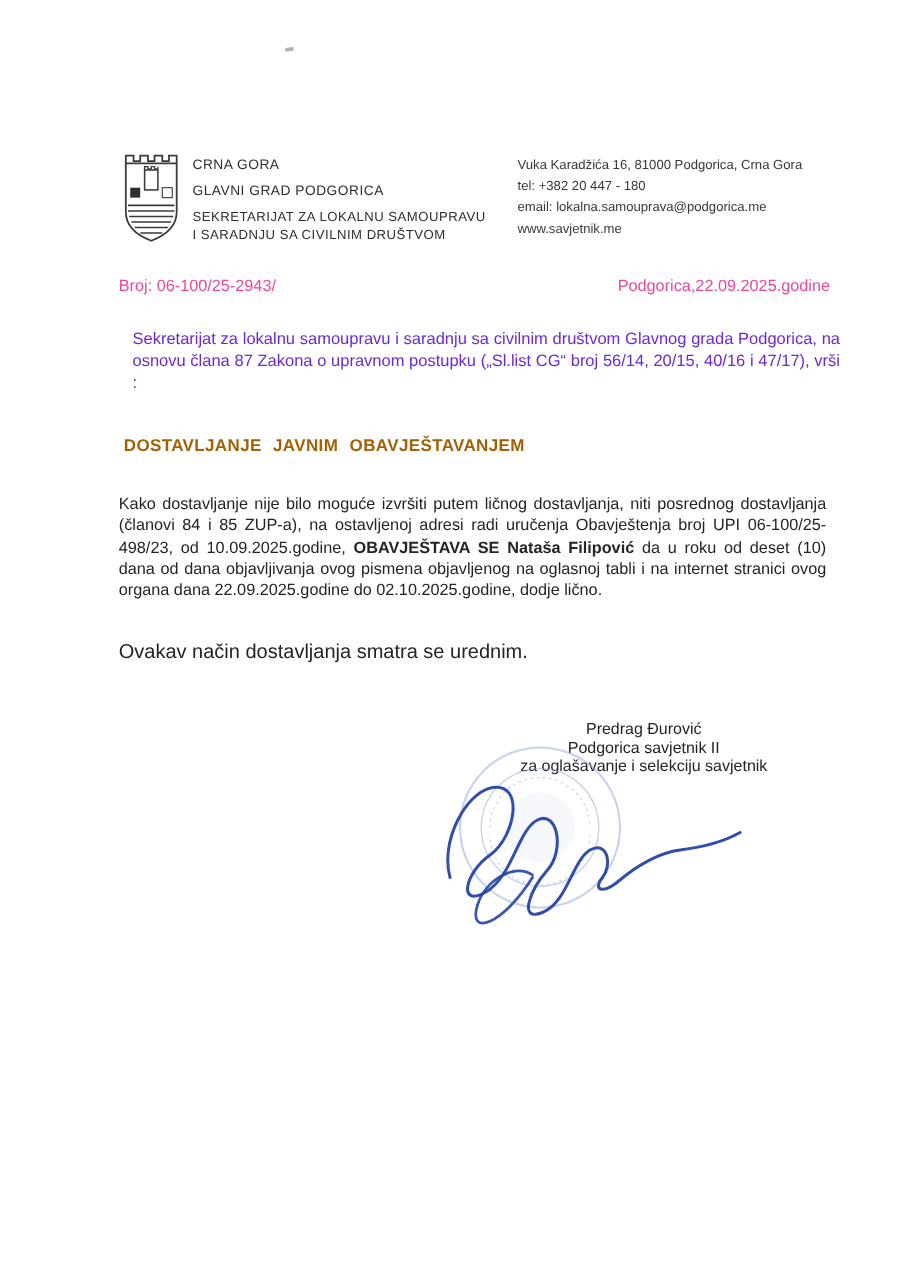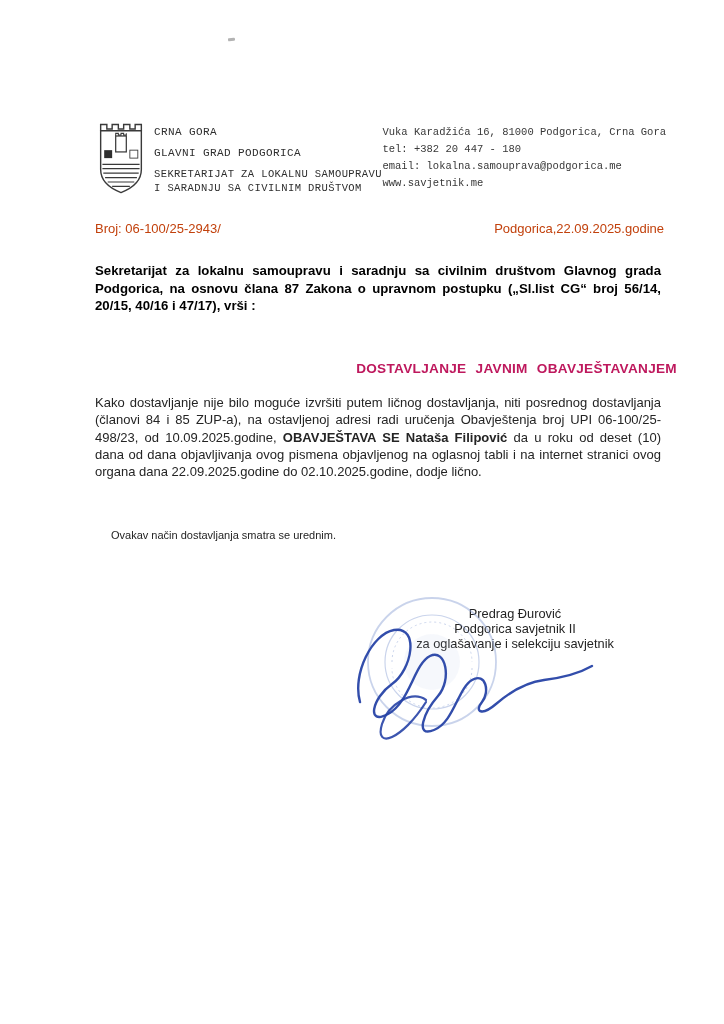"CRNA GORA" .org-line { font-family: Liberation Mono, monospace -> none }
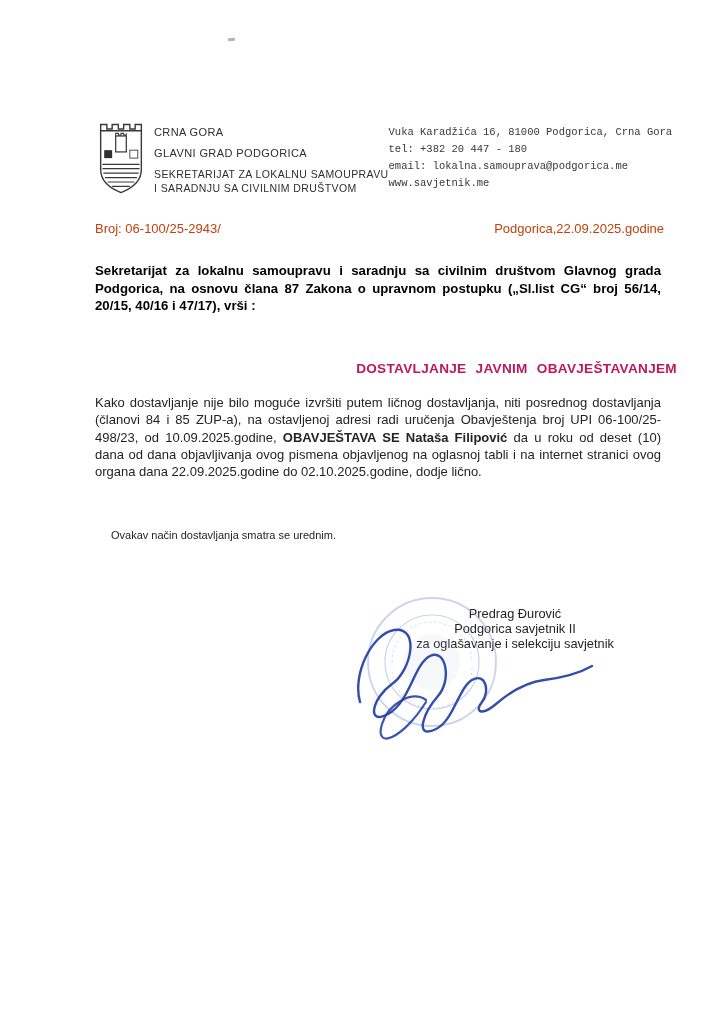"Vuka Karadžića 16, 81000 Podgorica," .contact div { font-family: Liberation Mono, monospace -> none }
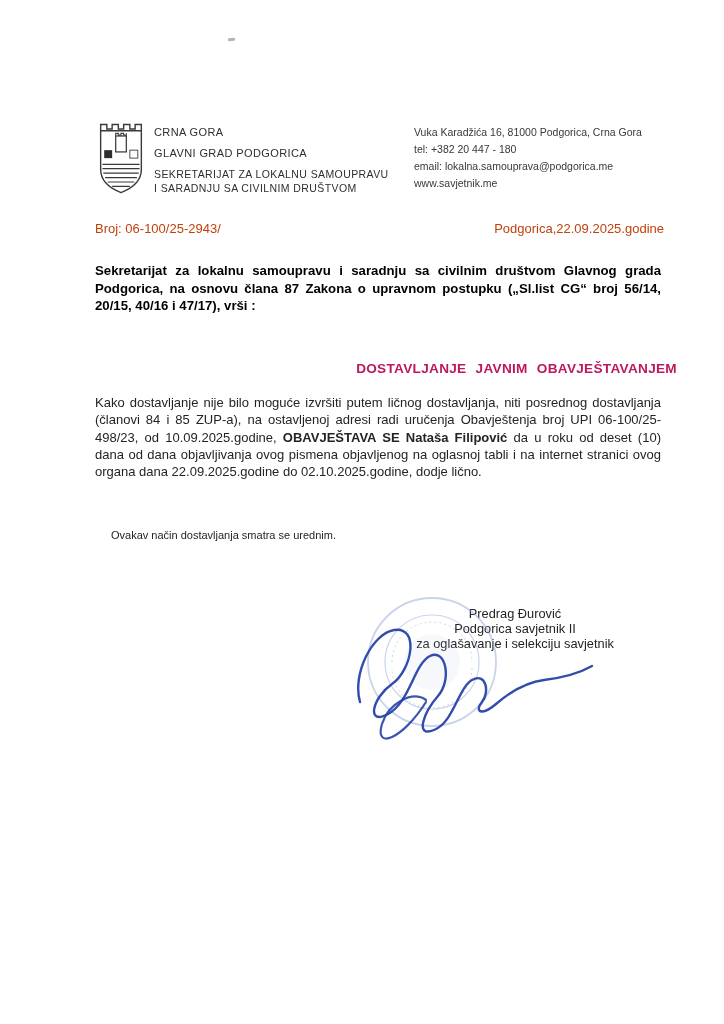"Broj: 06-100/25-2943/" .ref-row { color: #c2410c -> #ec4899 }
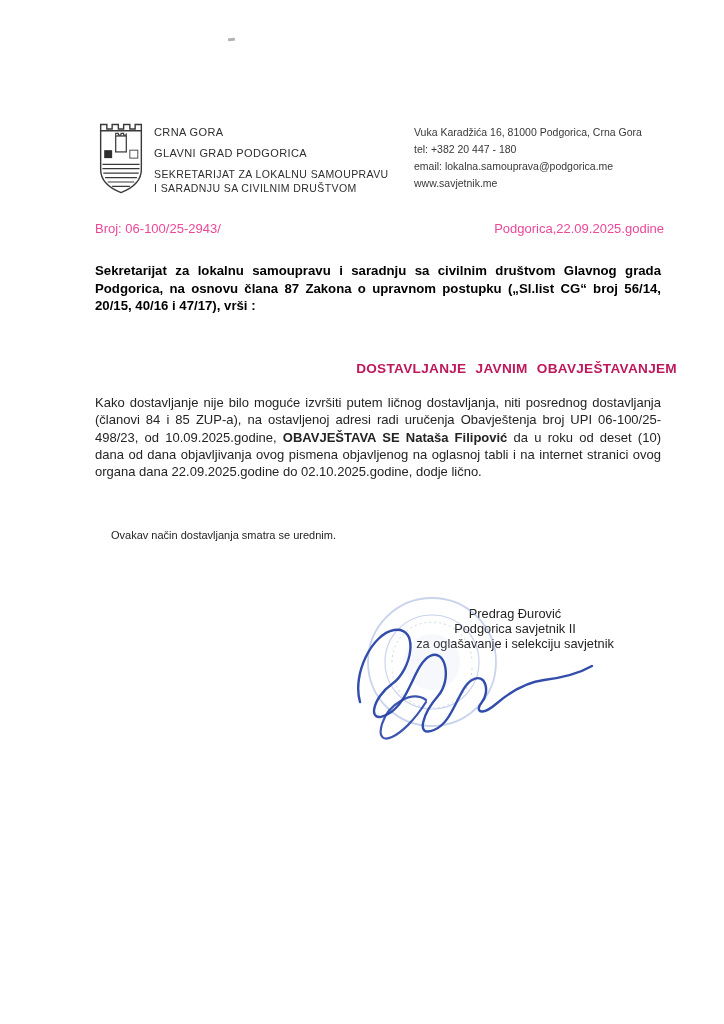"Sekretarijat za lokalnu samoupravu i" .intro { color: #000000 -> #6d28d9; font-weight: bold -> none; left: 95px -> 106px }
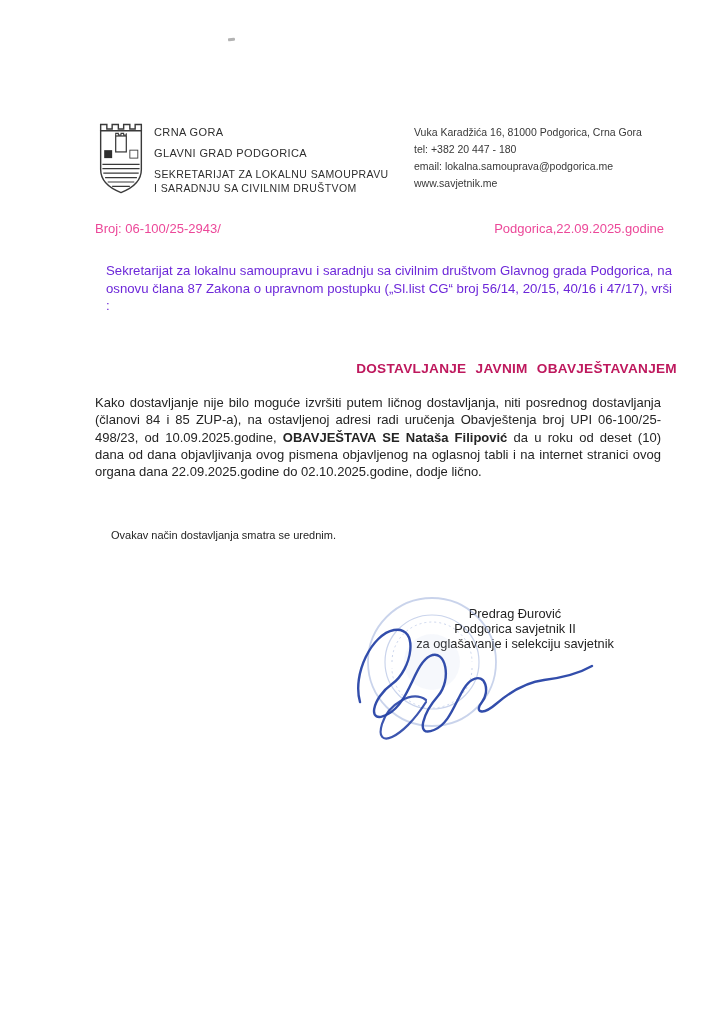"DOSTAVLJANJE JAVNIM OBAVJEŠTAVANJEM" .doc-title { color: #be185d -> #a16207; margin: 16px -> 4px; text-align: right -> left }
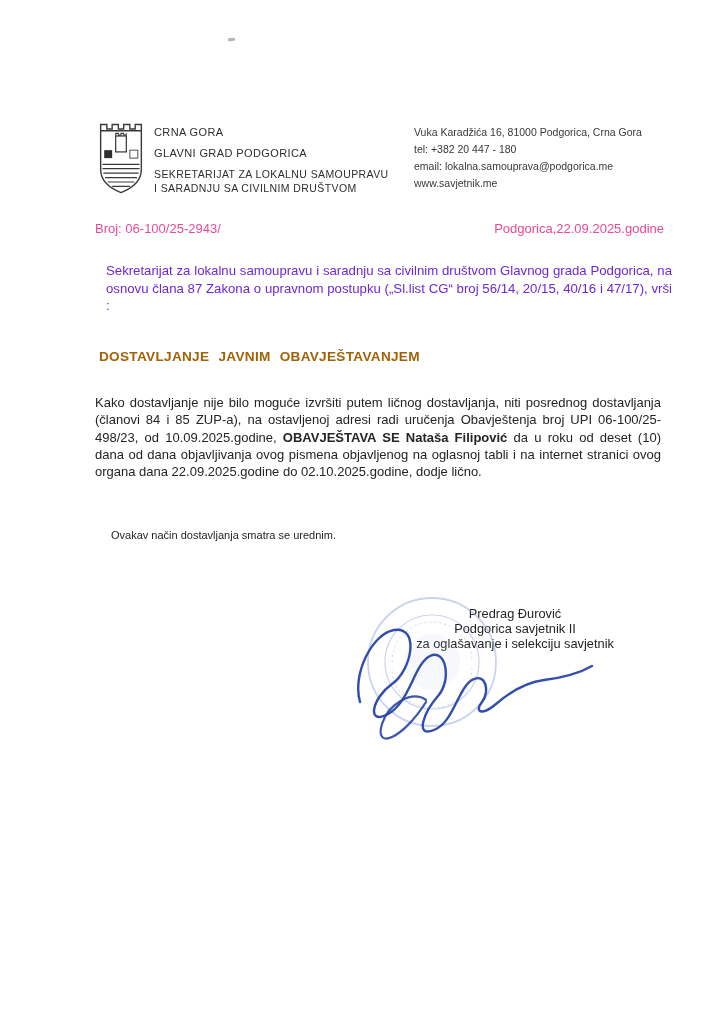"Ovakav način dostavljanja smatra se" .closing-para { font-size: 11px -> 16px; margin: 16px -> 0 }
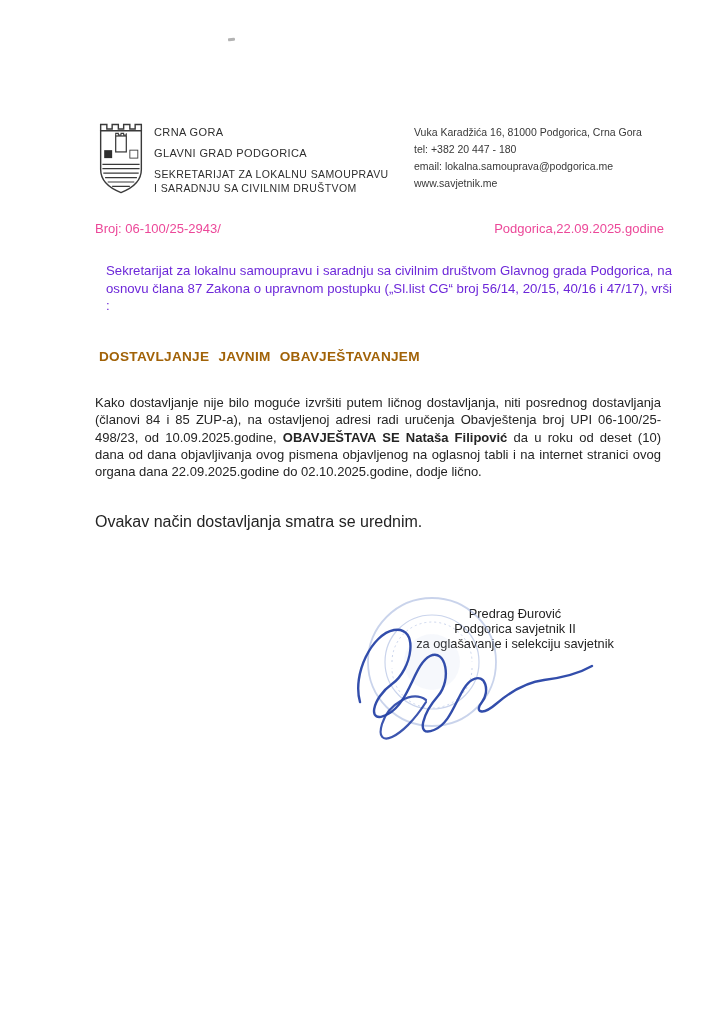"Predrag Đurović" .sig-block { margin-top: 31px -> none }
